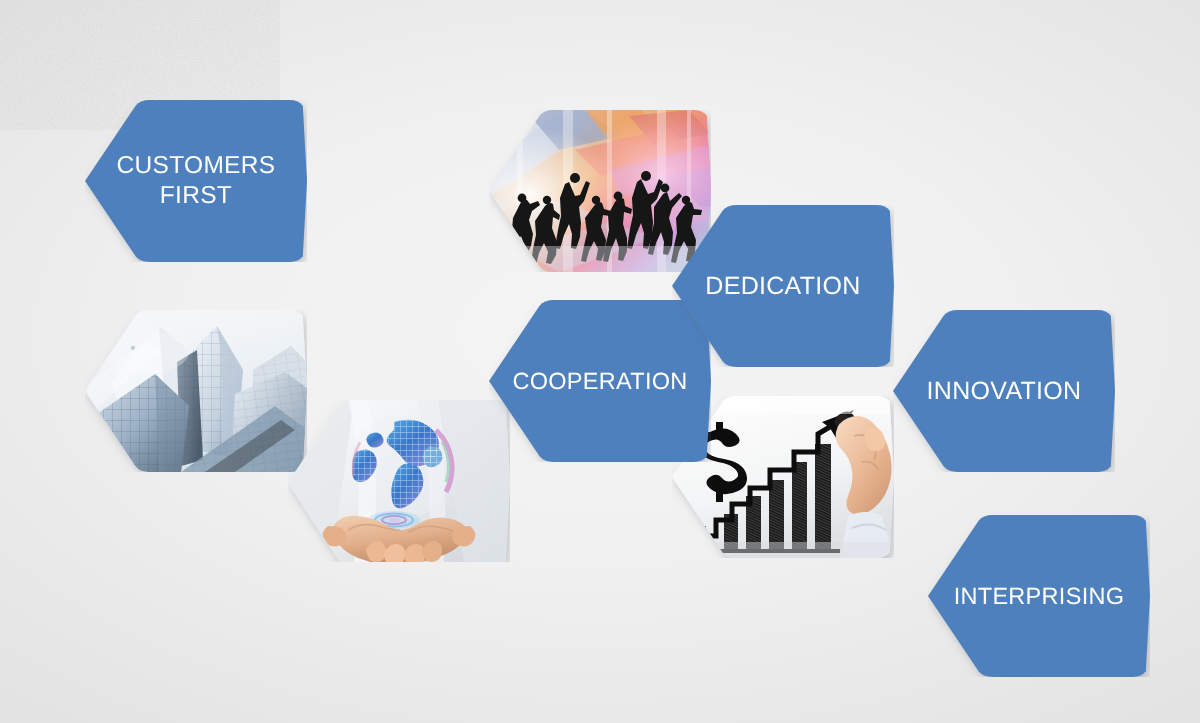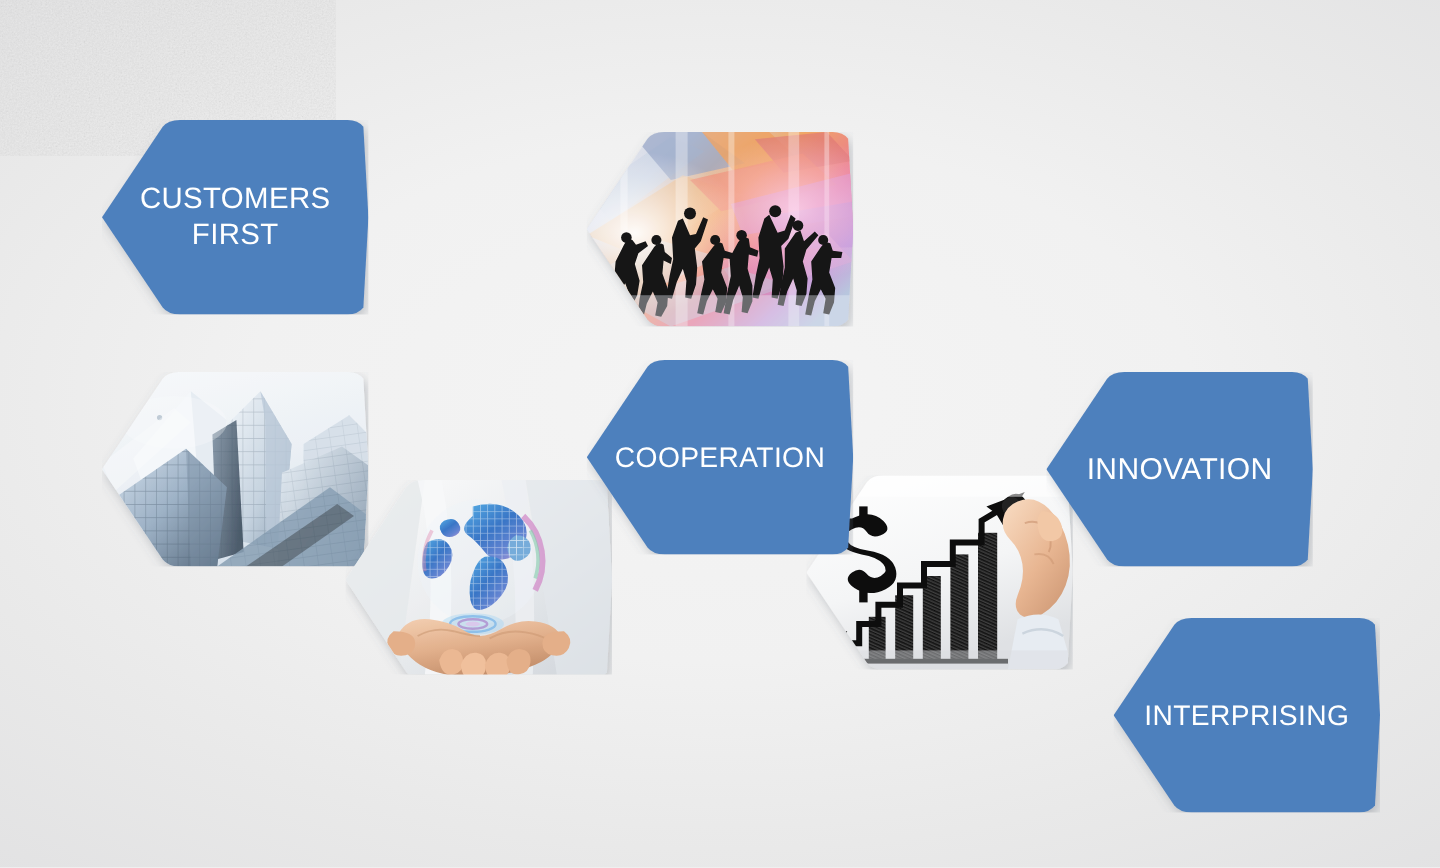"DEDICATION" div.hex { html: none -> <div> <svg> <g> <path></path> </g> </svg> <div>DEDICATION</div> </div> }
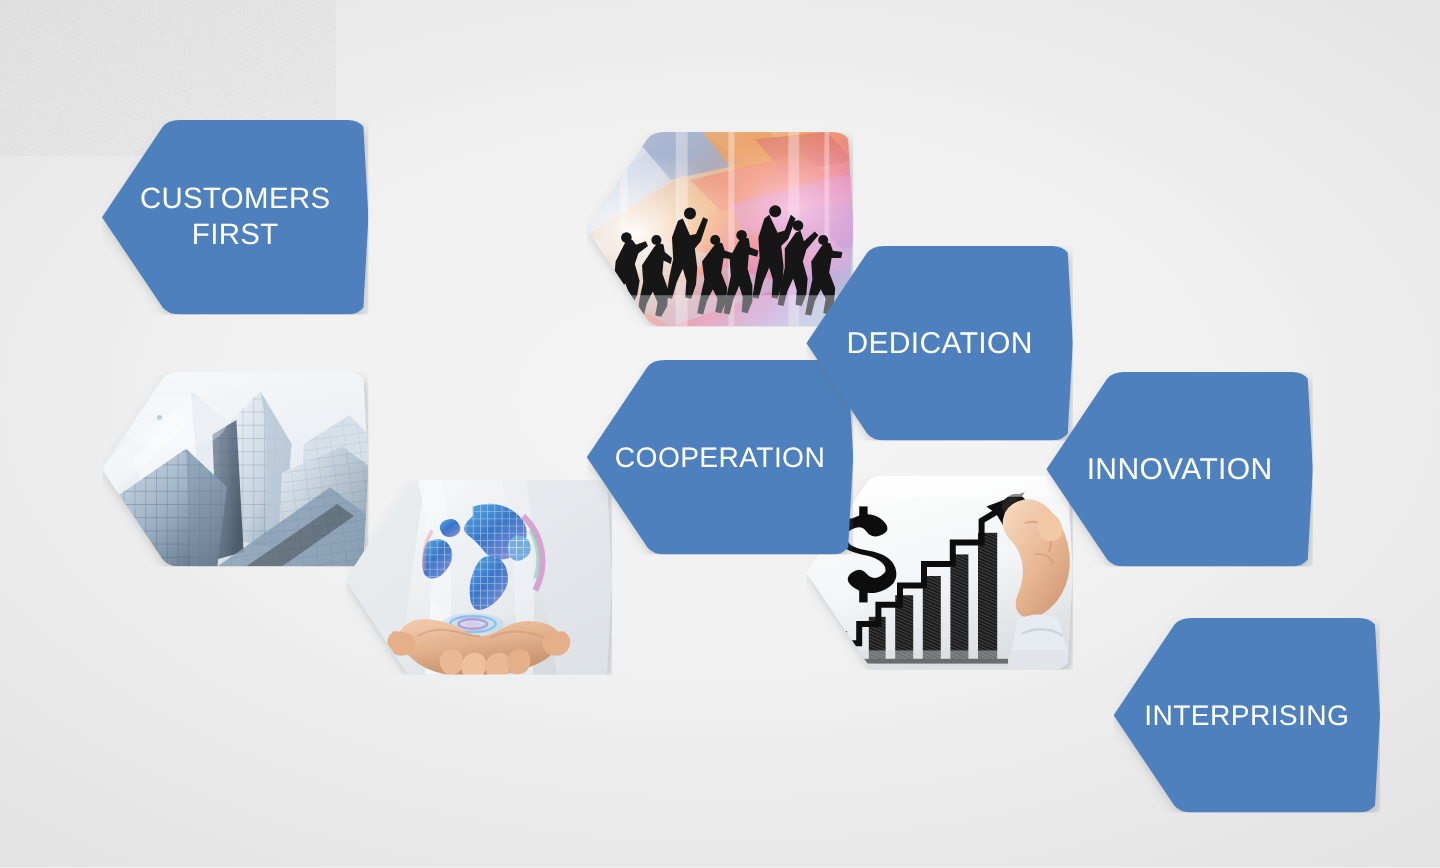"INNOVATION" div.hex { left: 872px -> 893px }
